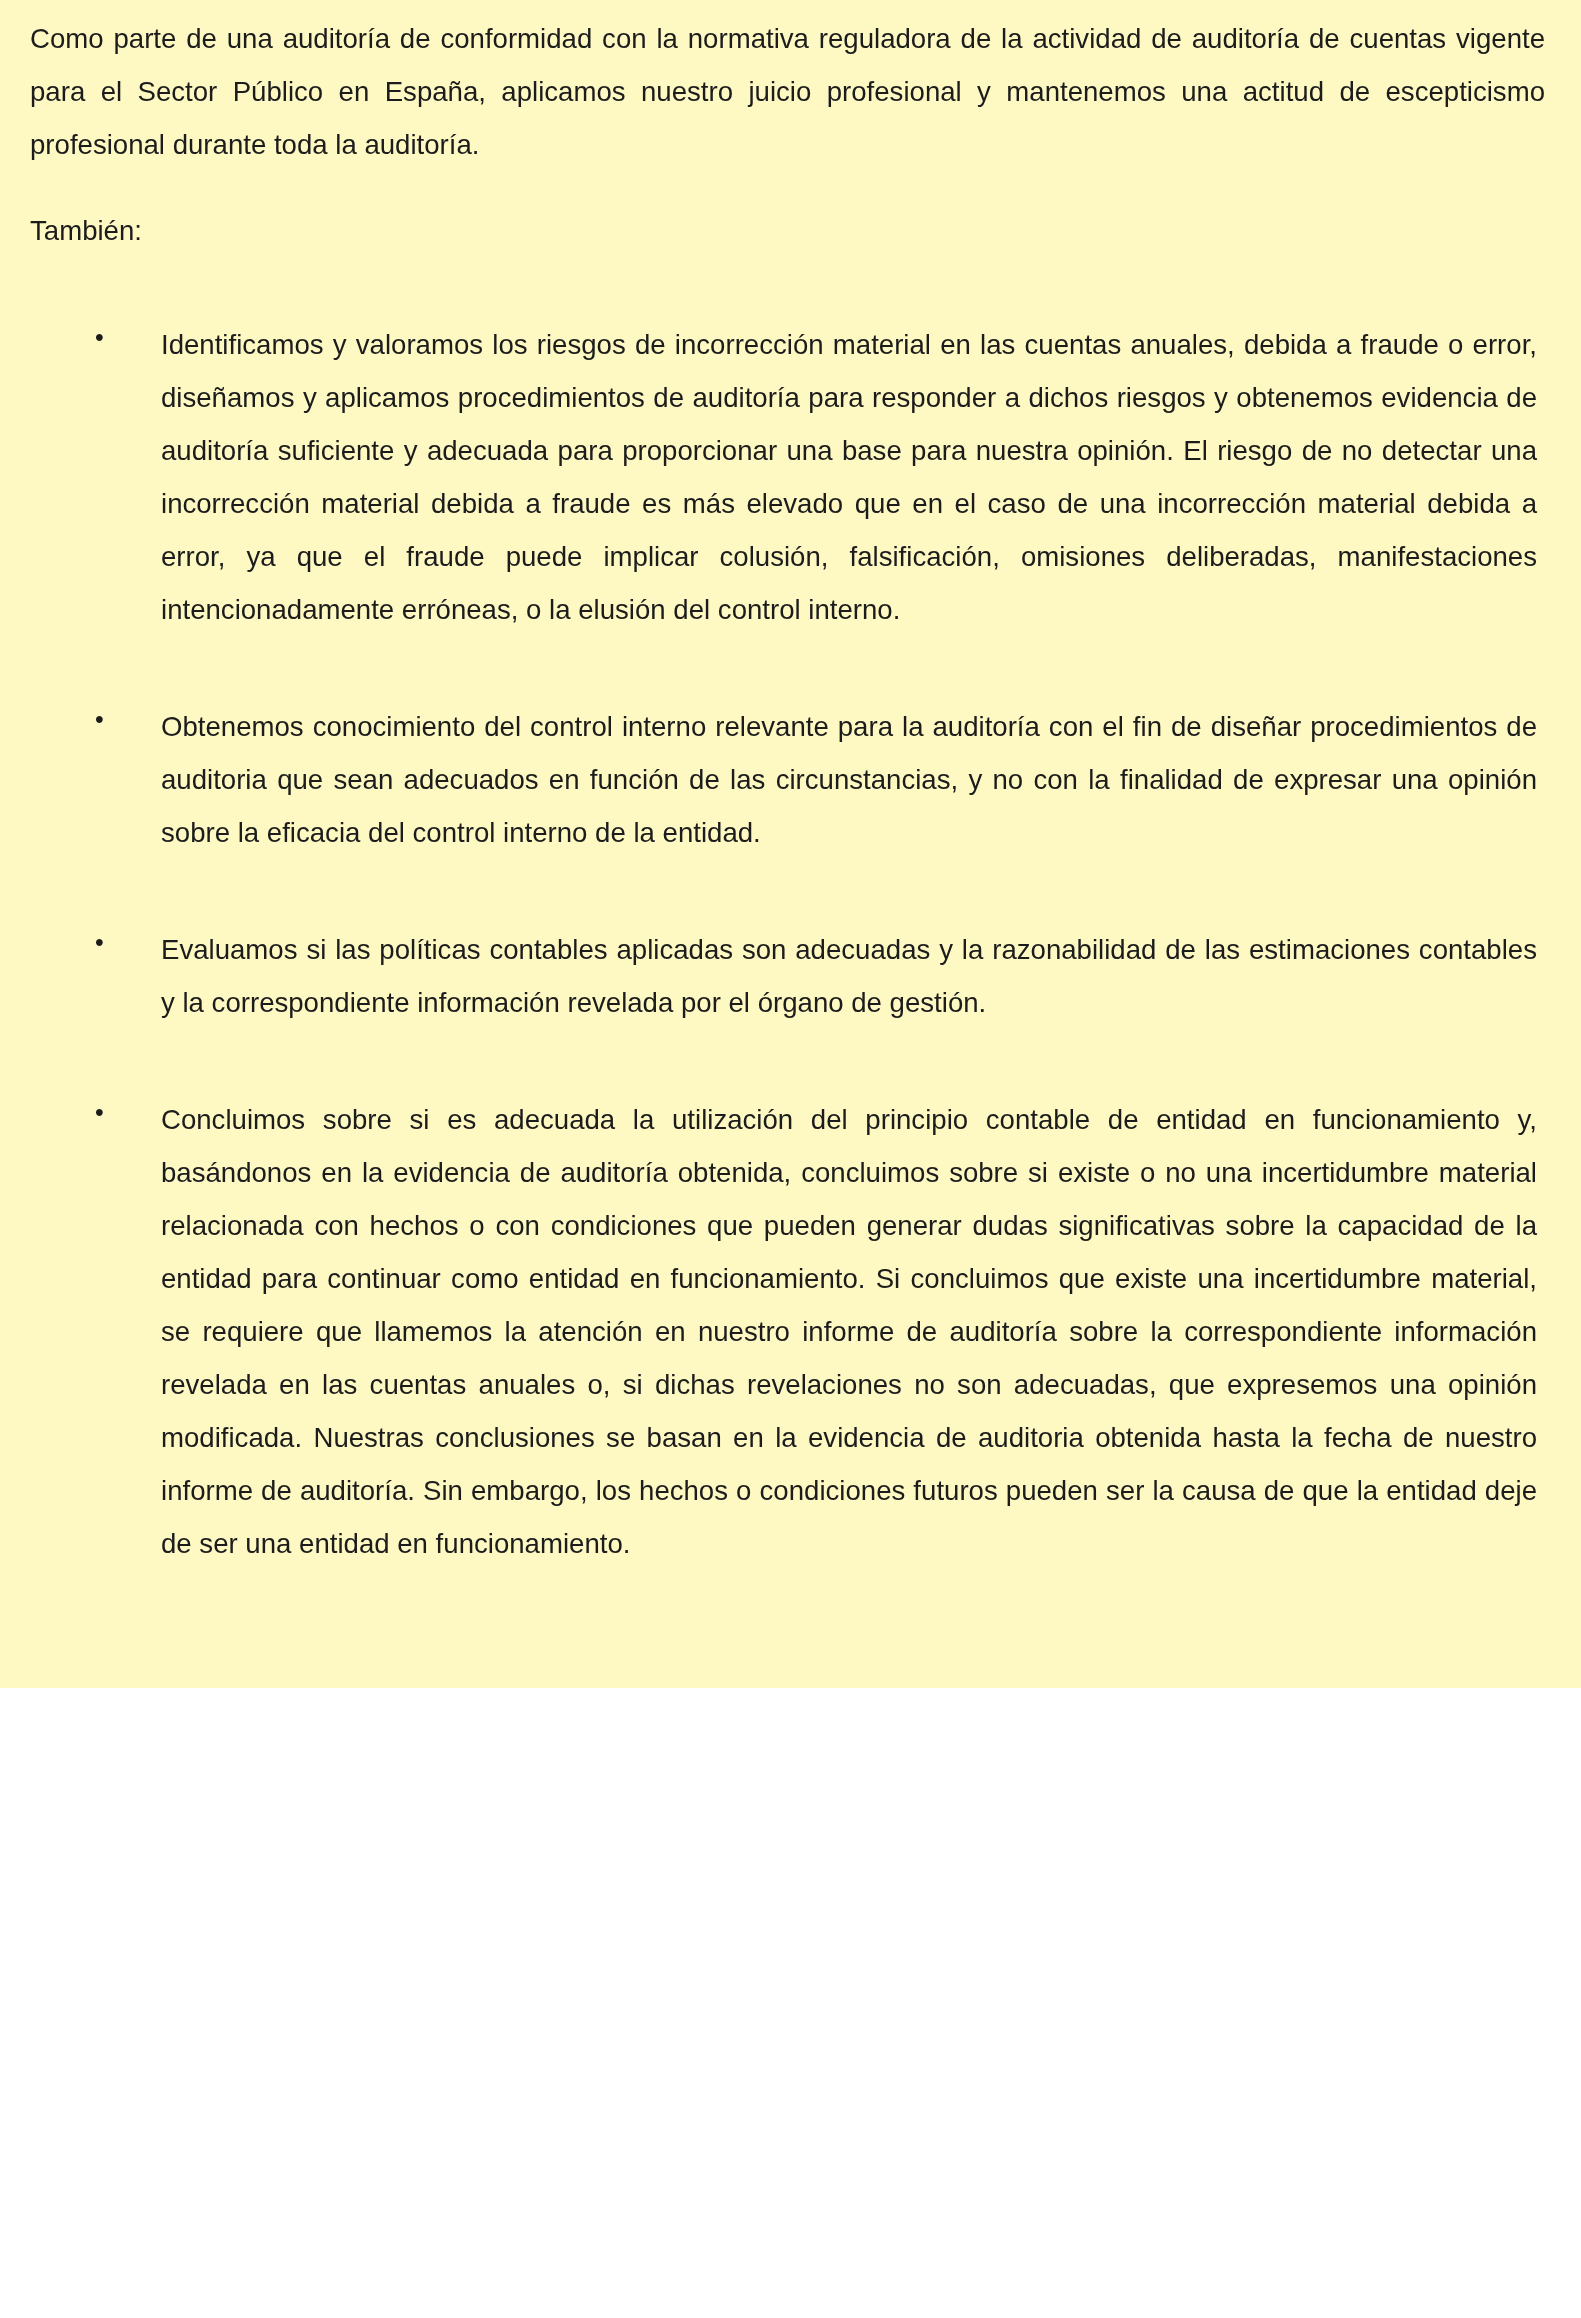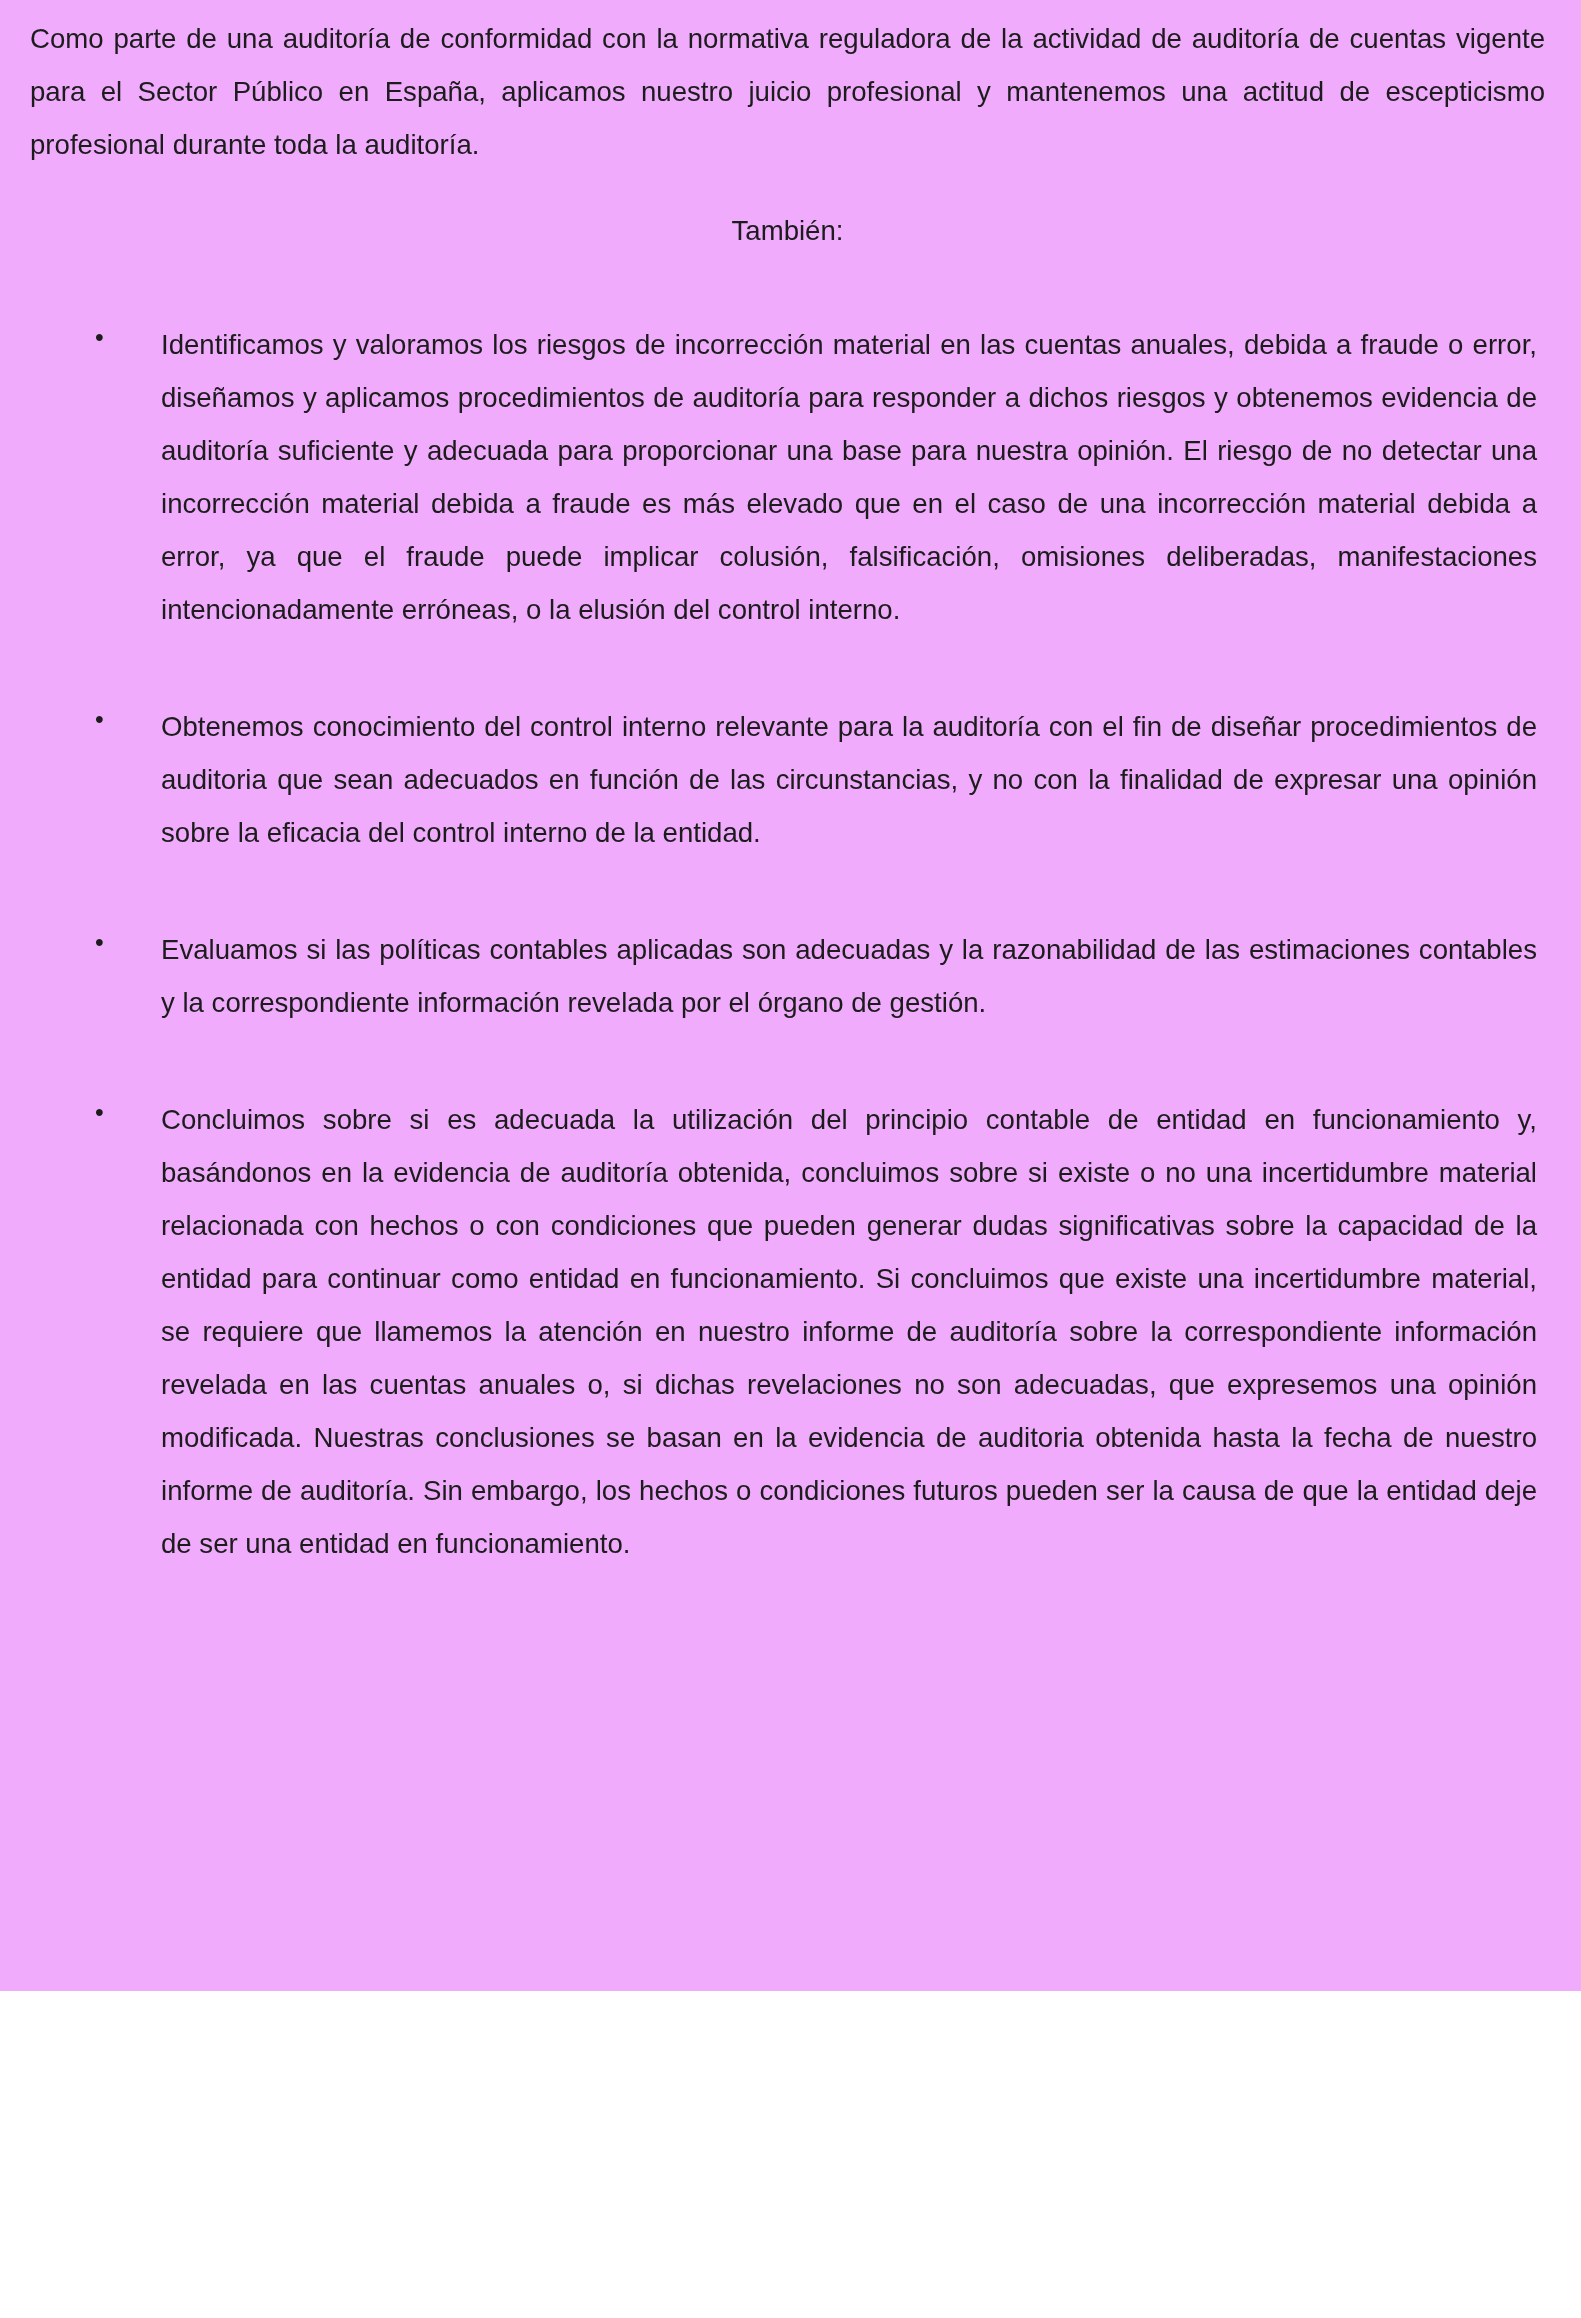"Como parte de una auditoría" .page { background: #f0abfc -> #fef9c3; height: 1991px -> 1688px }
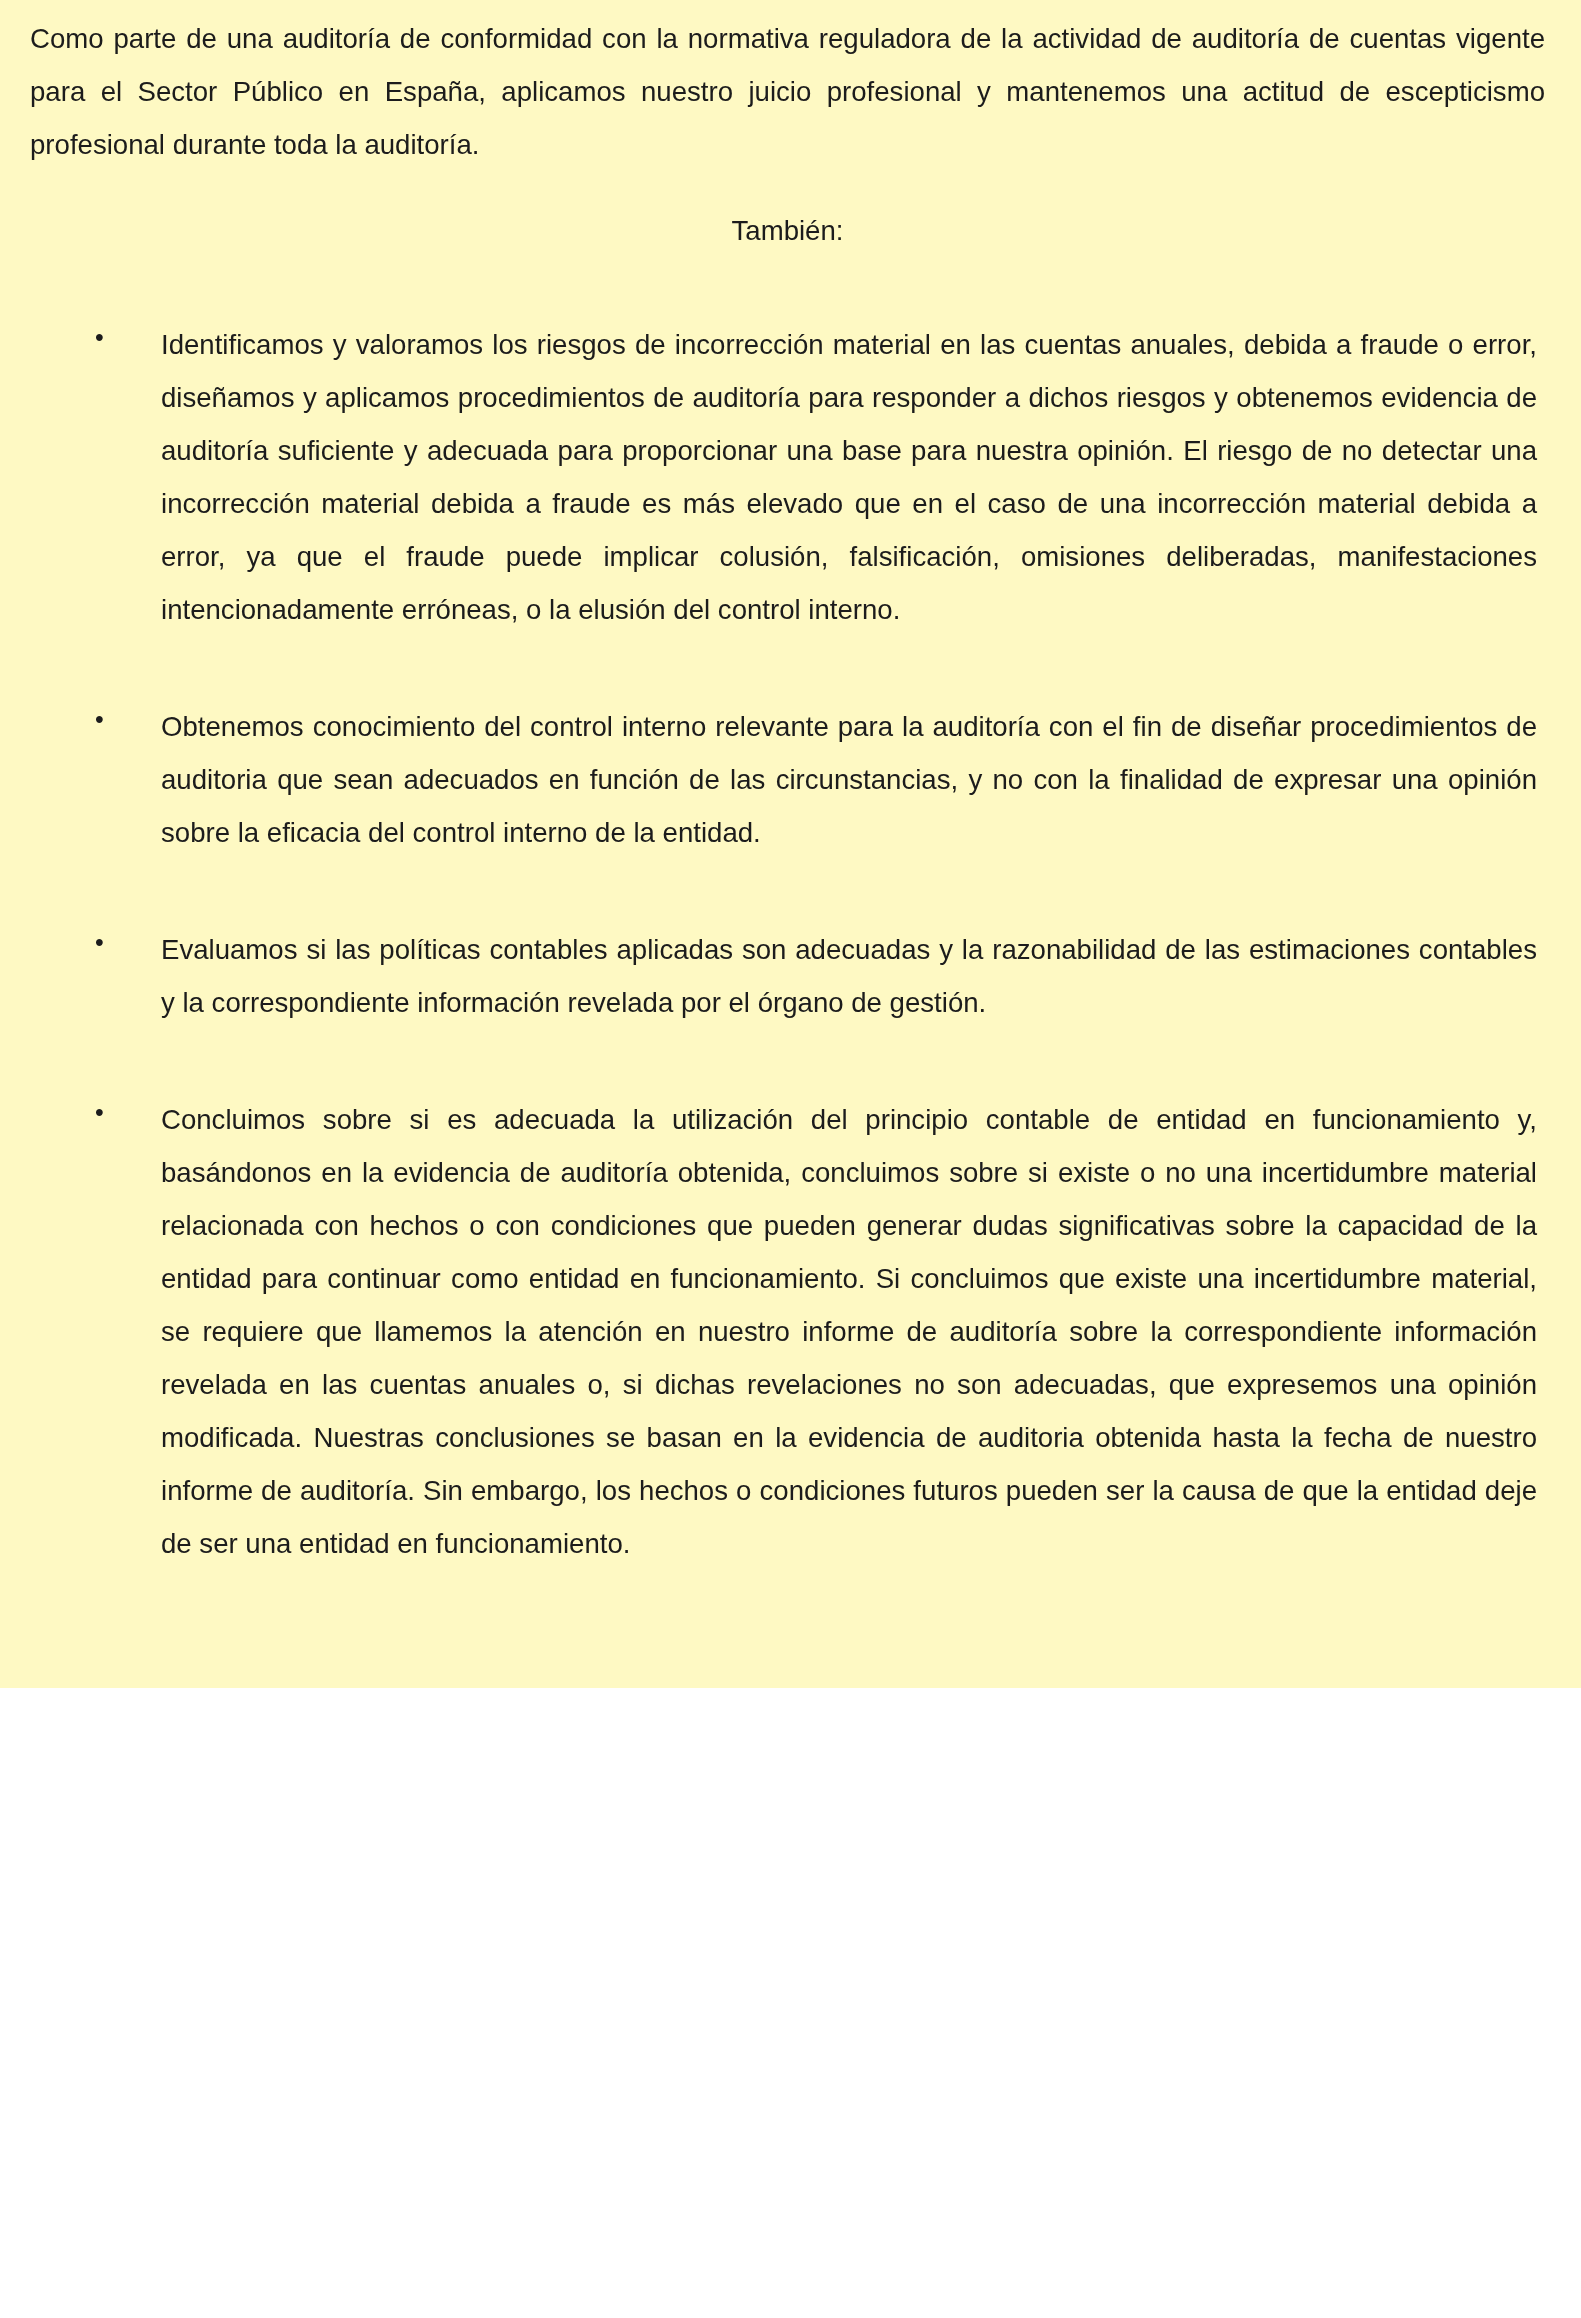"También:" .plain-line { text-align: center -> left }
